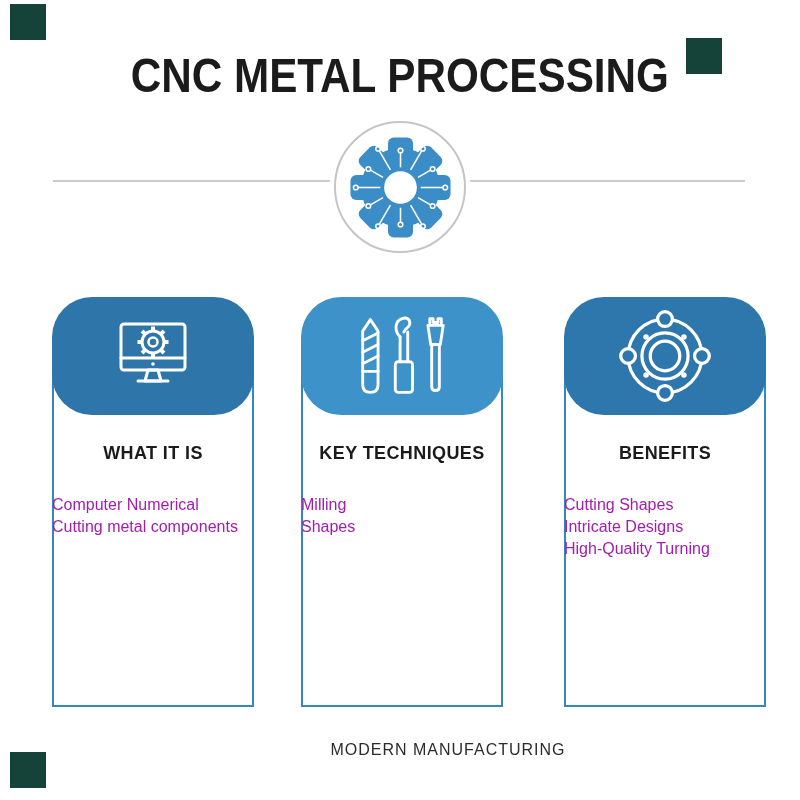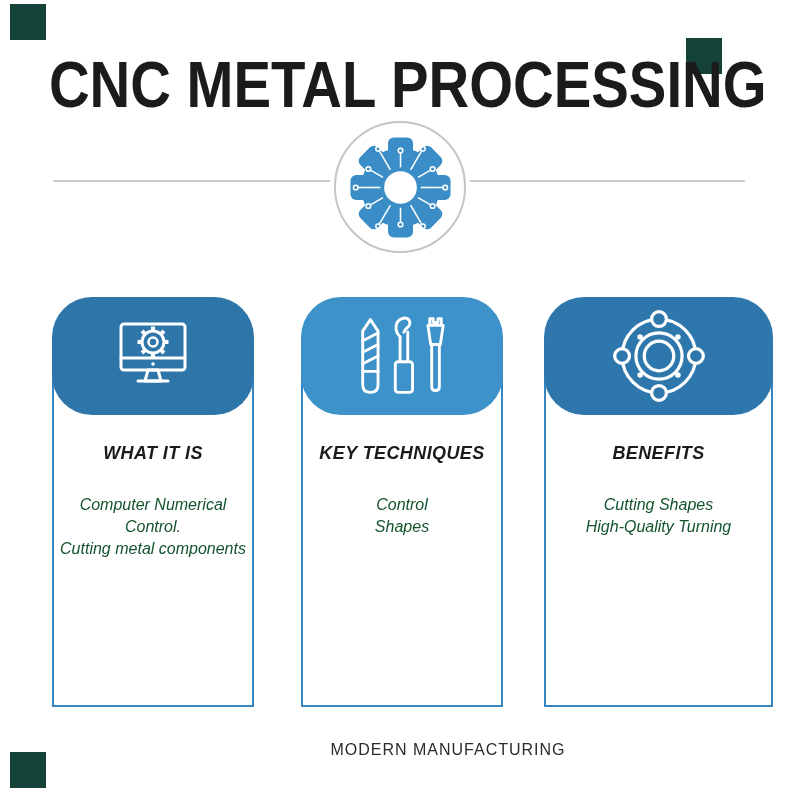"CNC METAL PROCESSING" .main-title { font-size: 64px -> 48px }
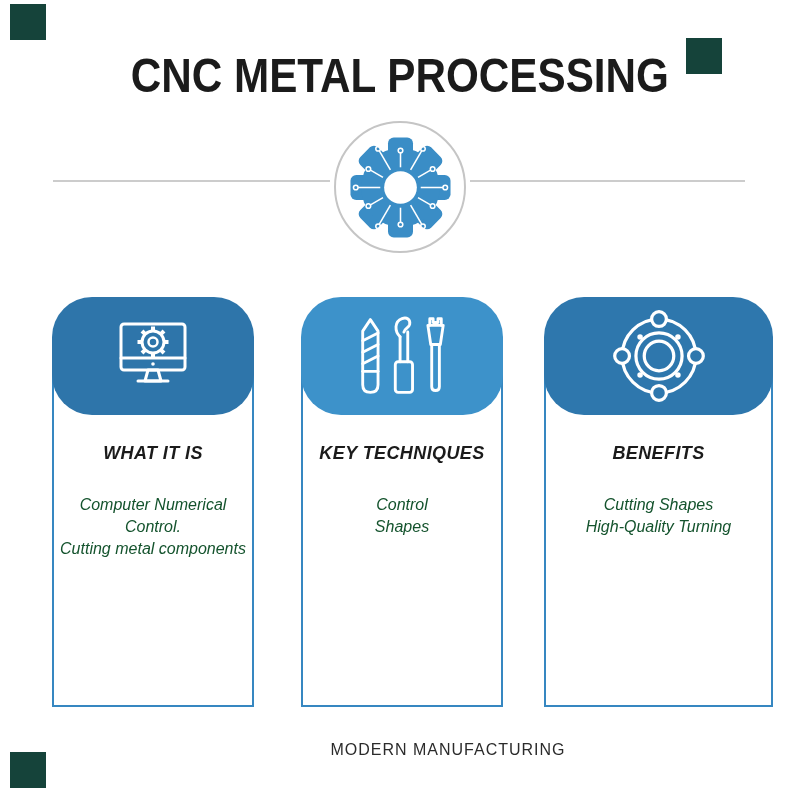"WHAT IT IS" .card { font-style: italic -> none }
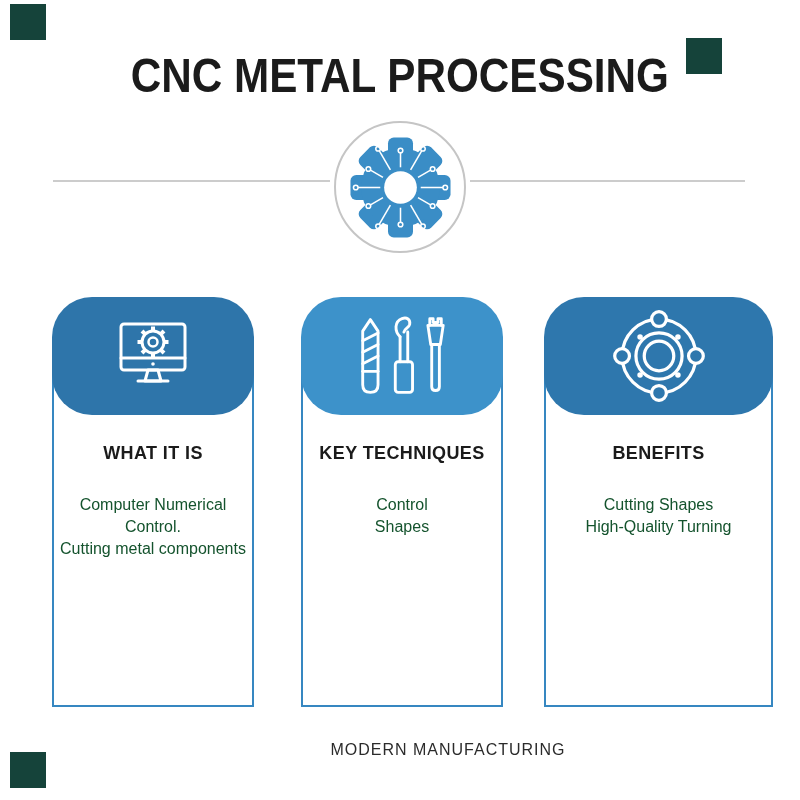"BENEFITS" .card-3 { left: 544px -> 564px; padding-left: 27px -> none }
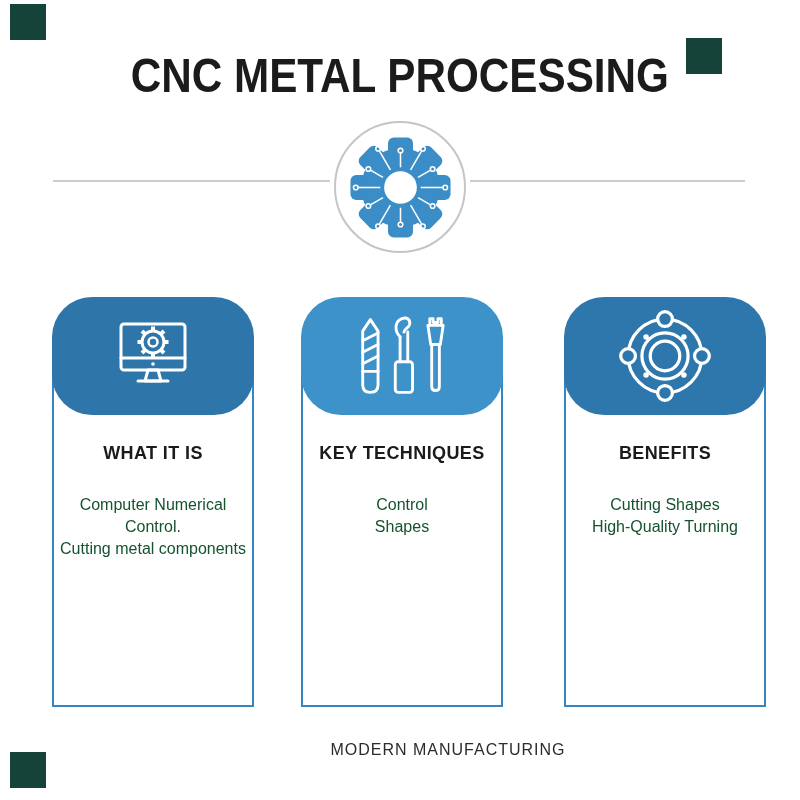"Computer Numerical" .card-lines { color: #14532d -> #a21caf; text-align: center -> left }
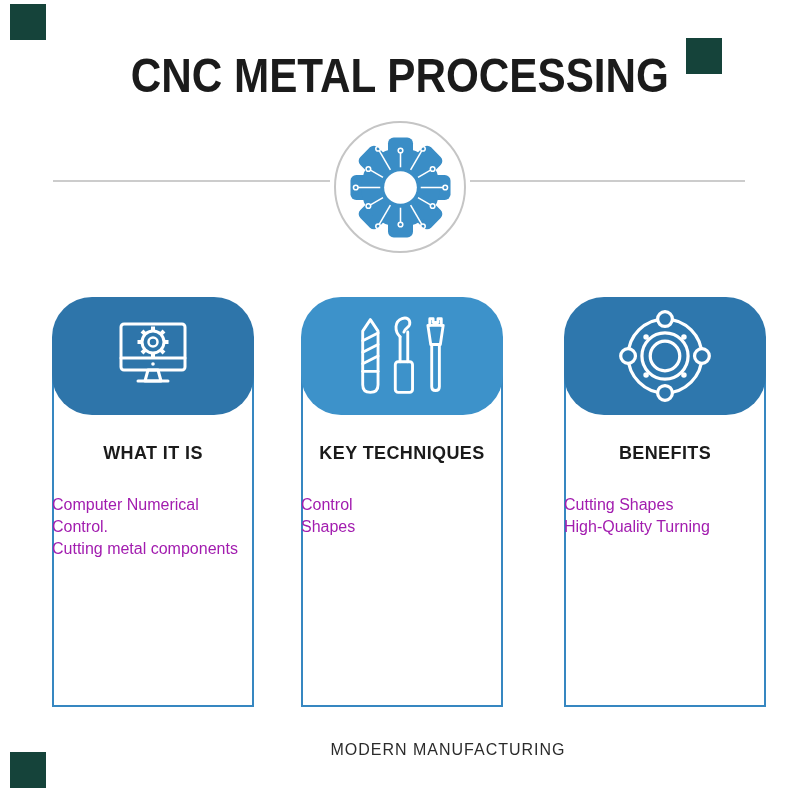"Control" div { text: Control -> Milling }
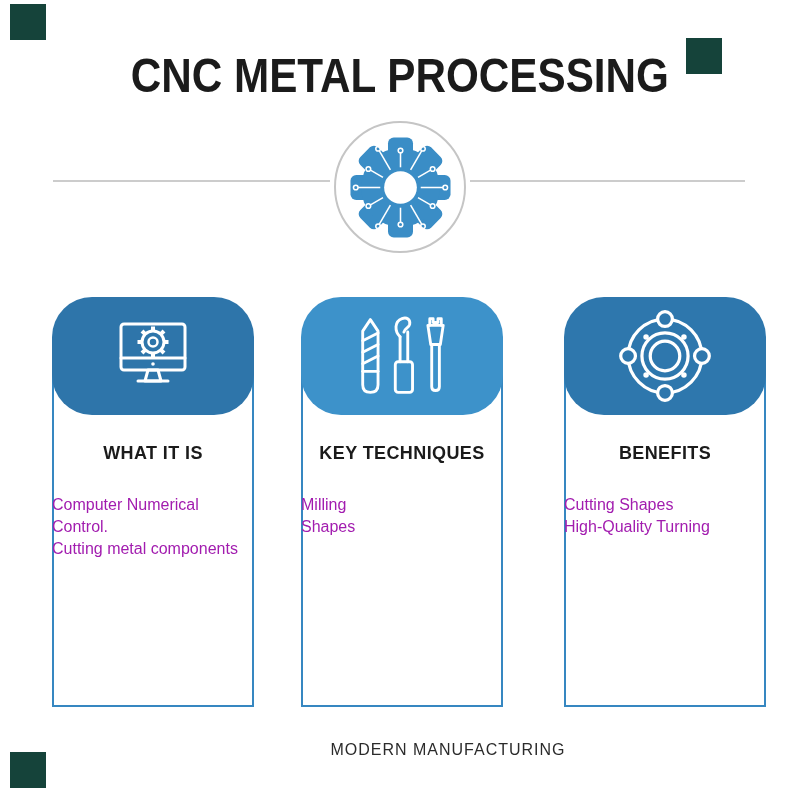"Control." div { html: <div>Control.</div> -> none }
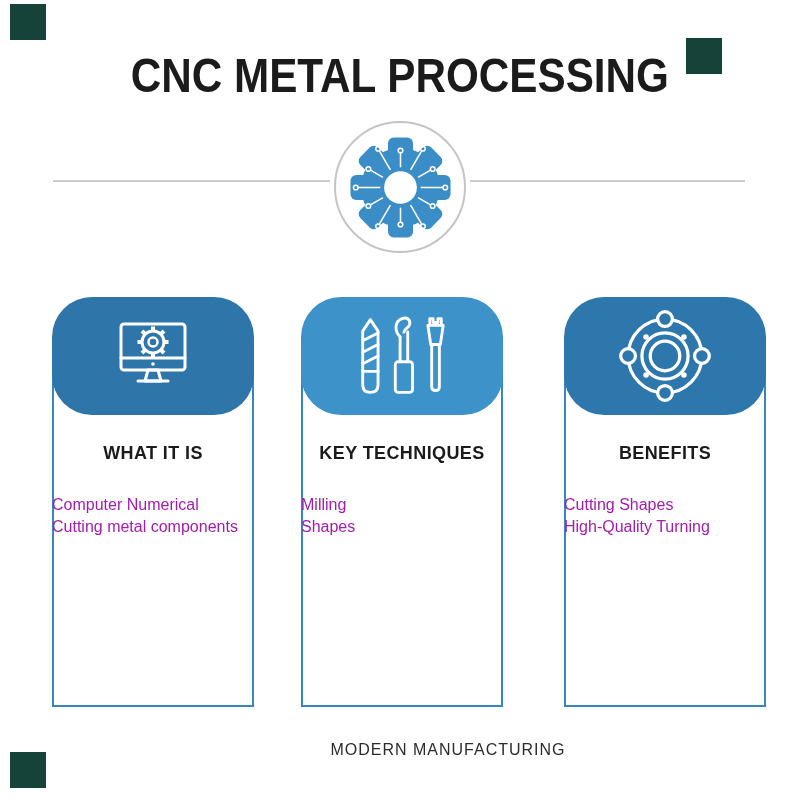"Intricate Designs" div { html: none -> <div>Intricate Designs</div> }
